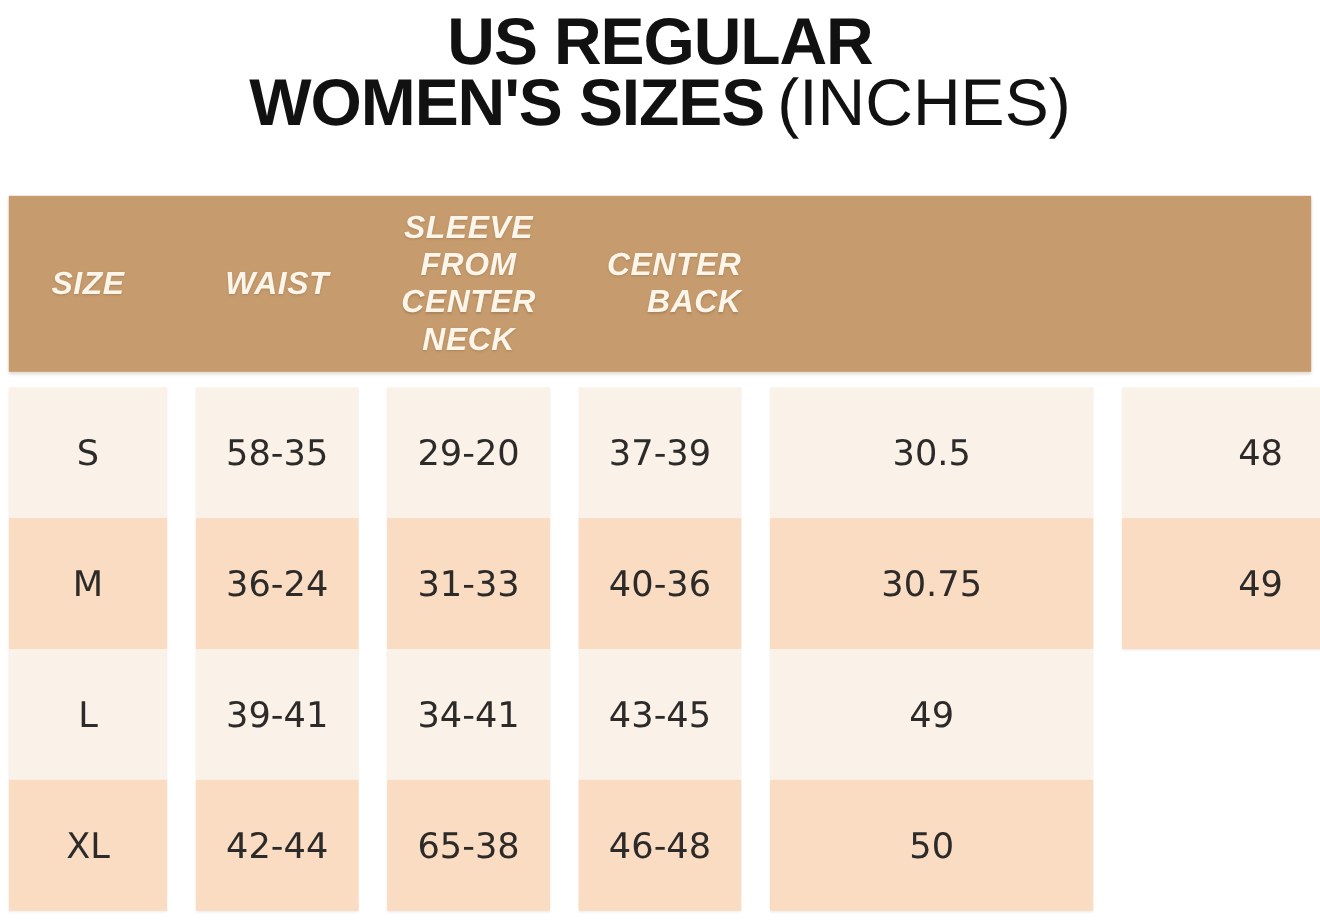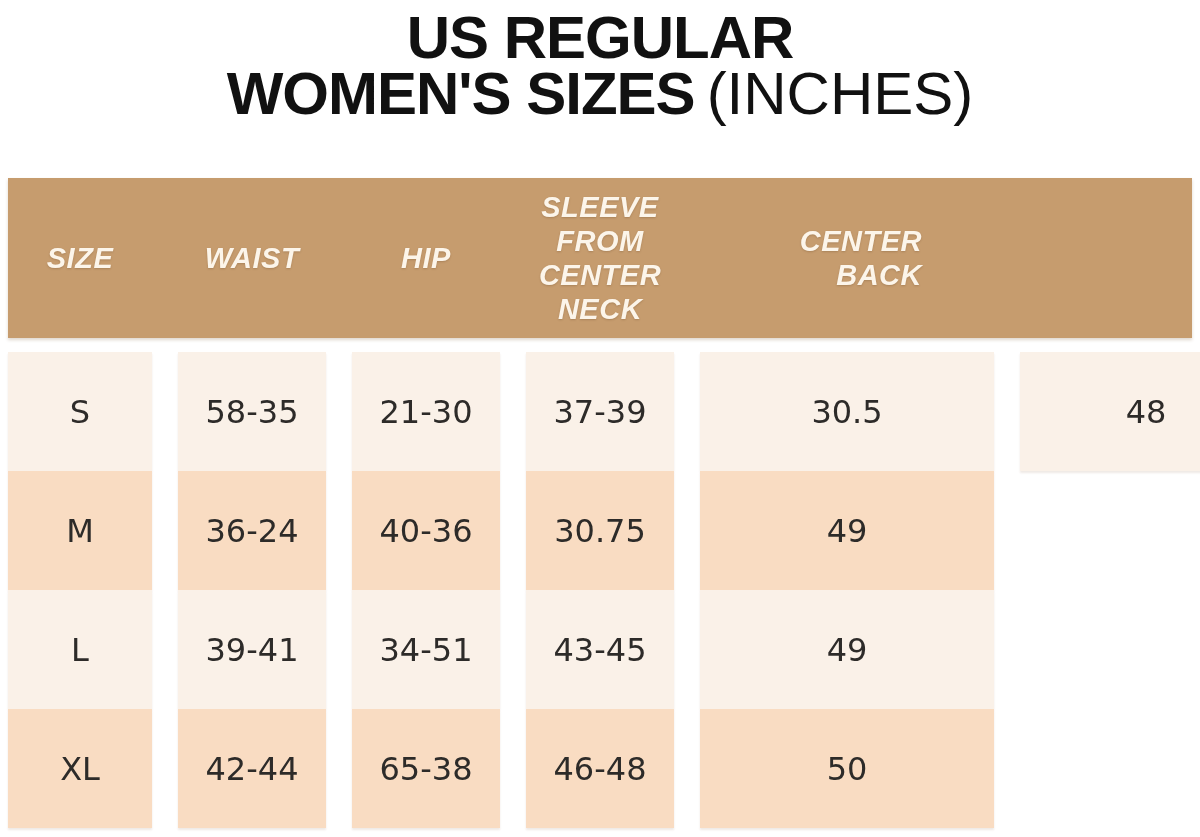"HIP" div.th { html: <div> <span>HIP</span> </div> -> none }
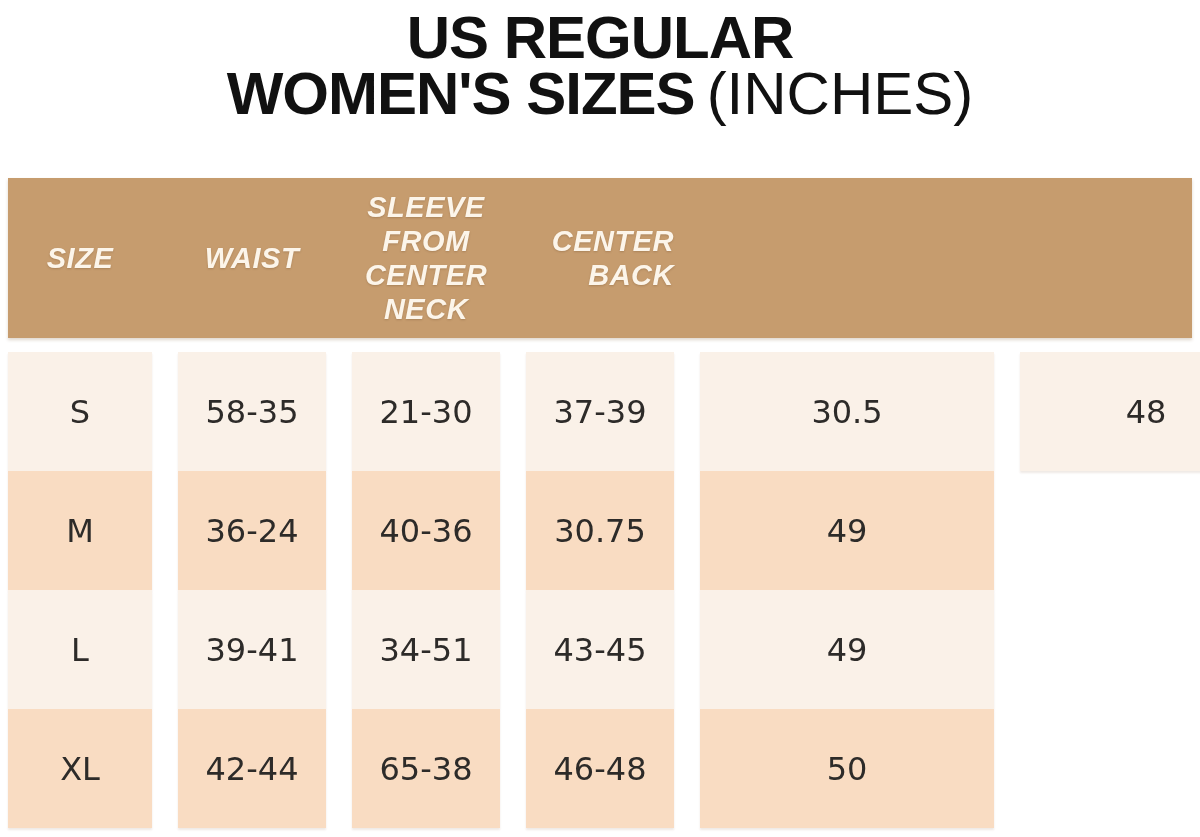"21-30" div.td { text: 21-30 -> 29-20 }
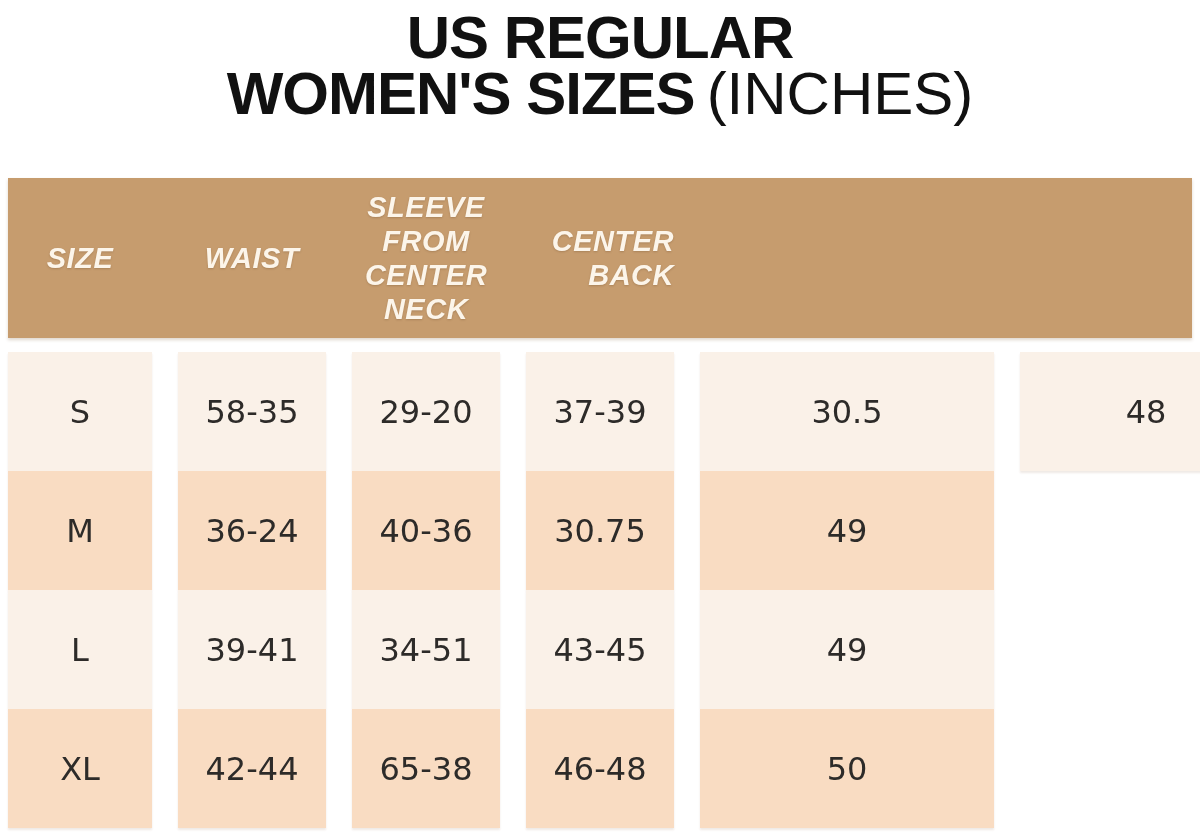"31-33" div.td { html: none -> <div>31-33</div> }
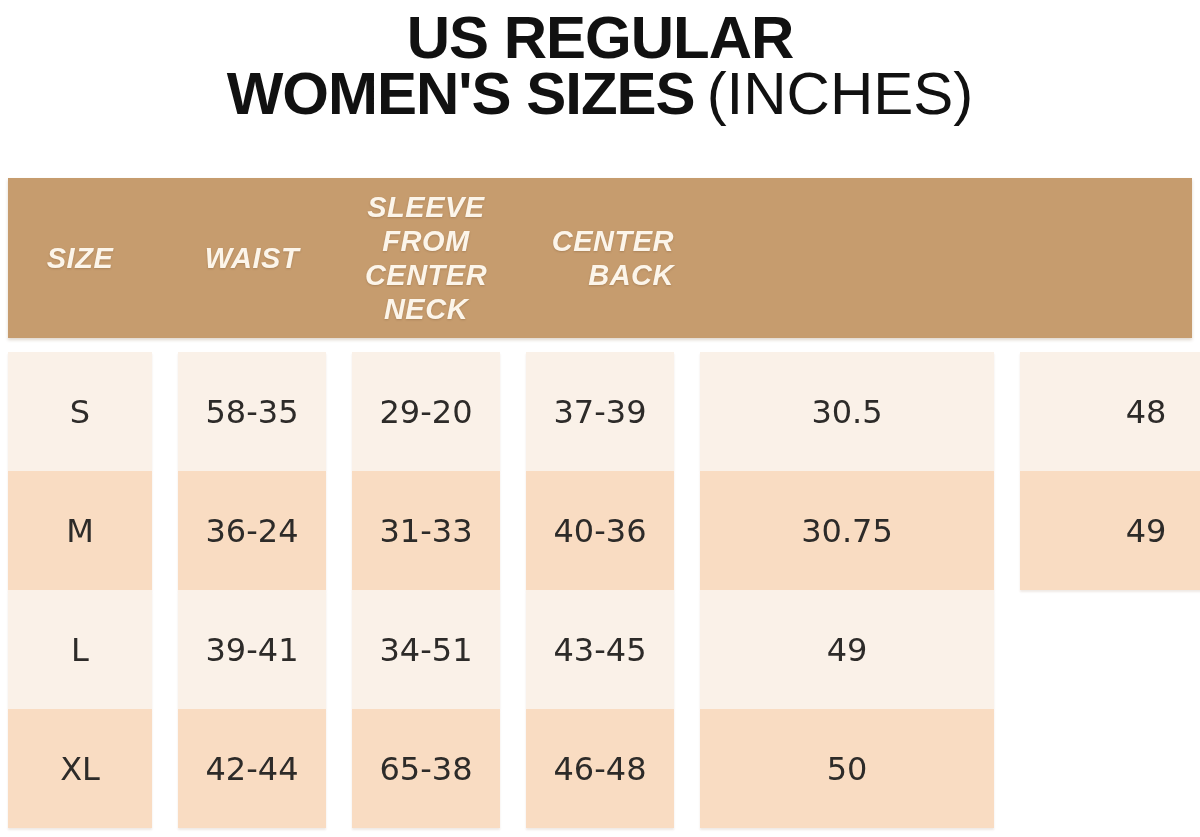"34-51" div.td { text: 34-51 -> 34-41 }
